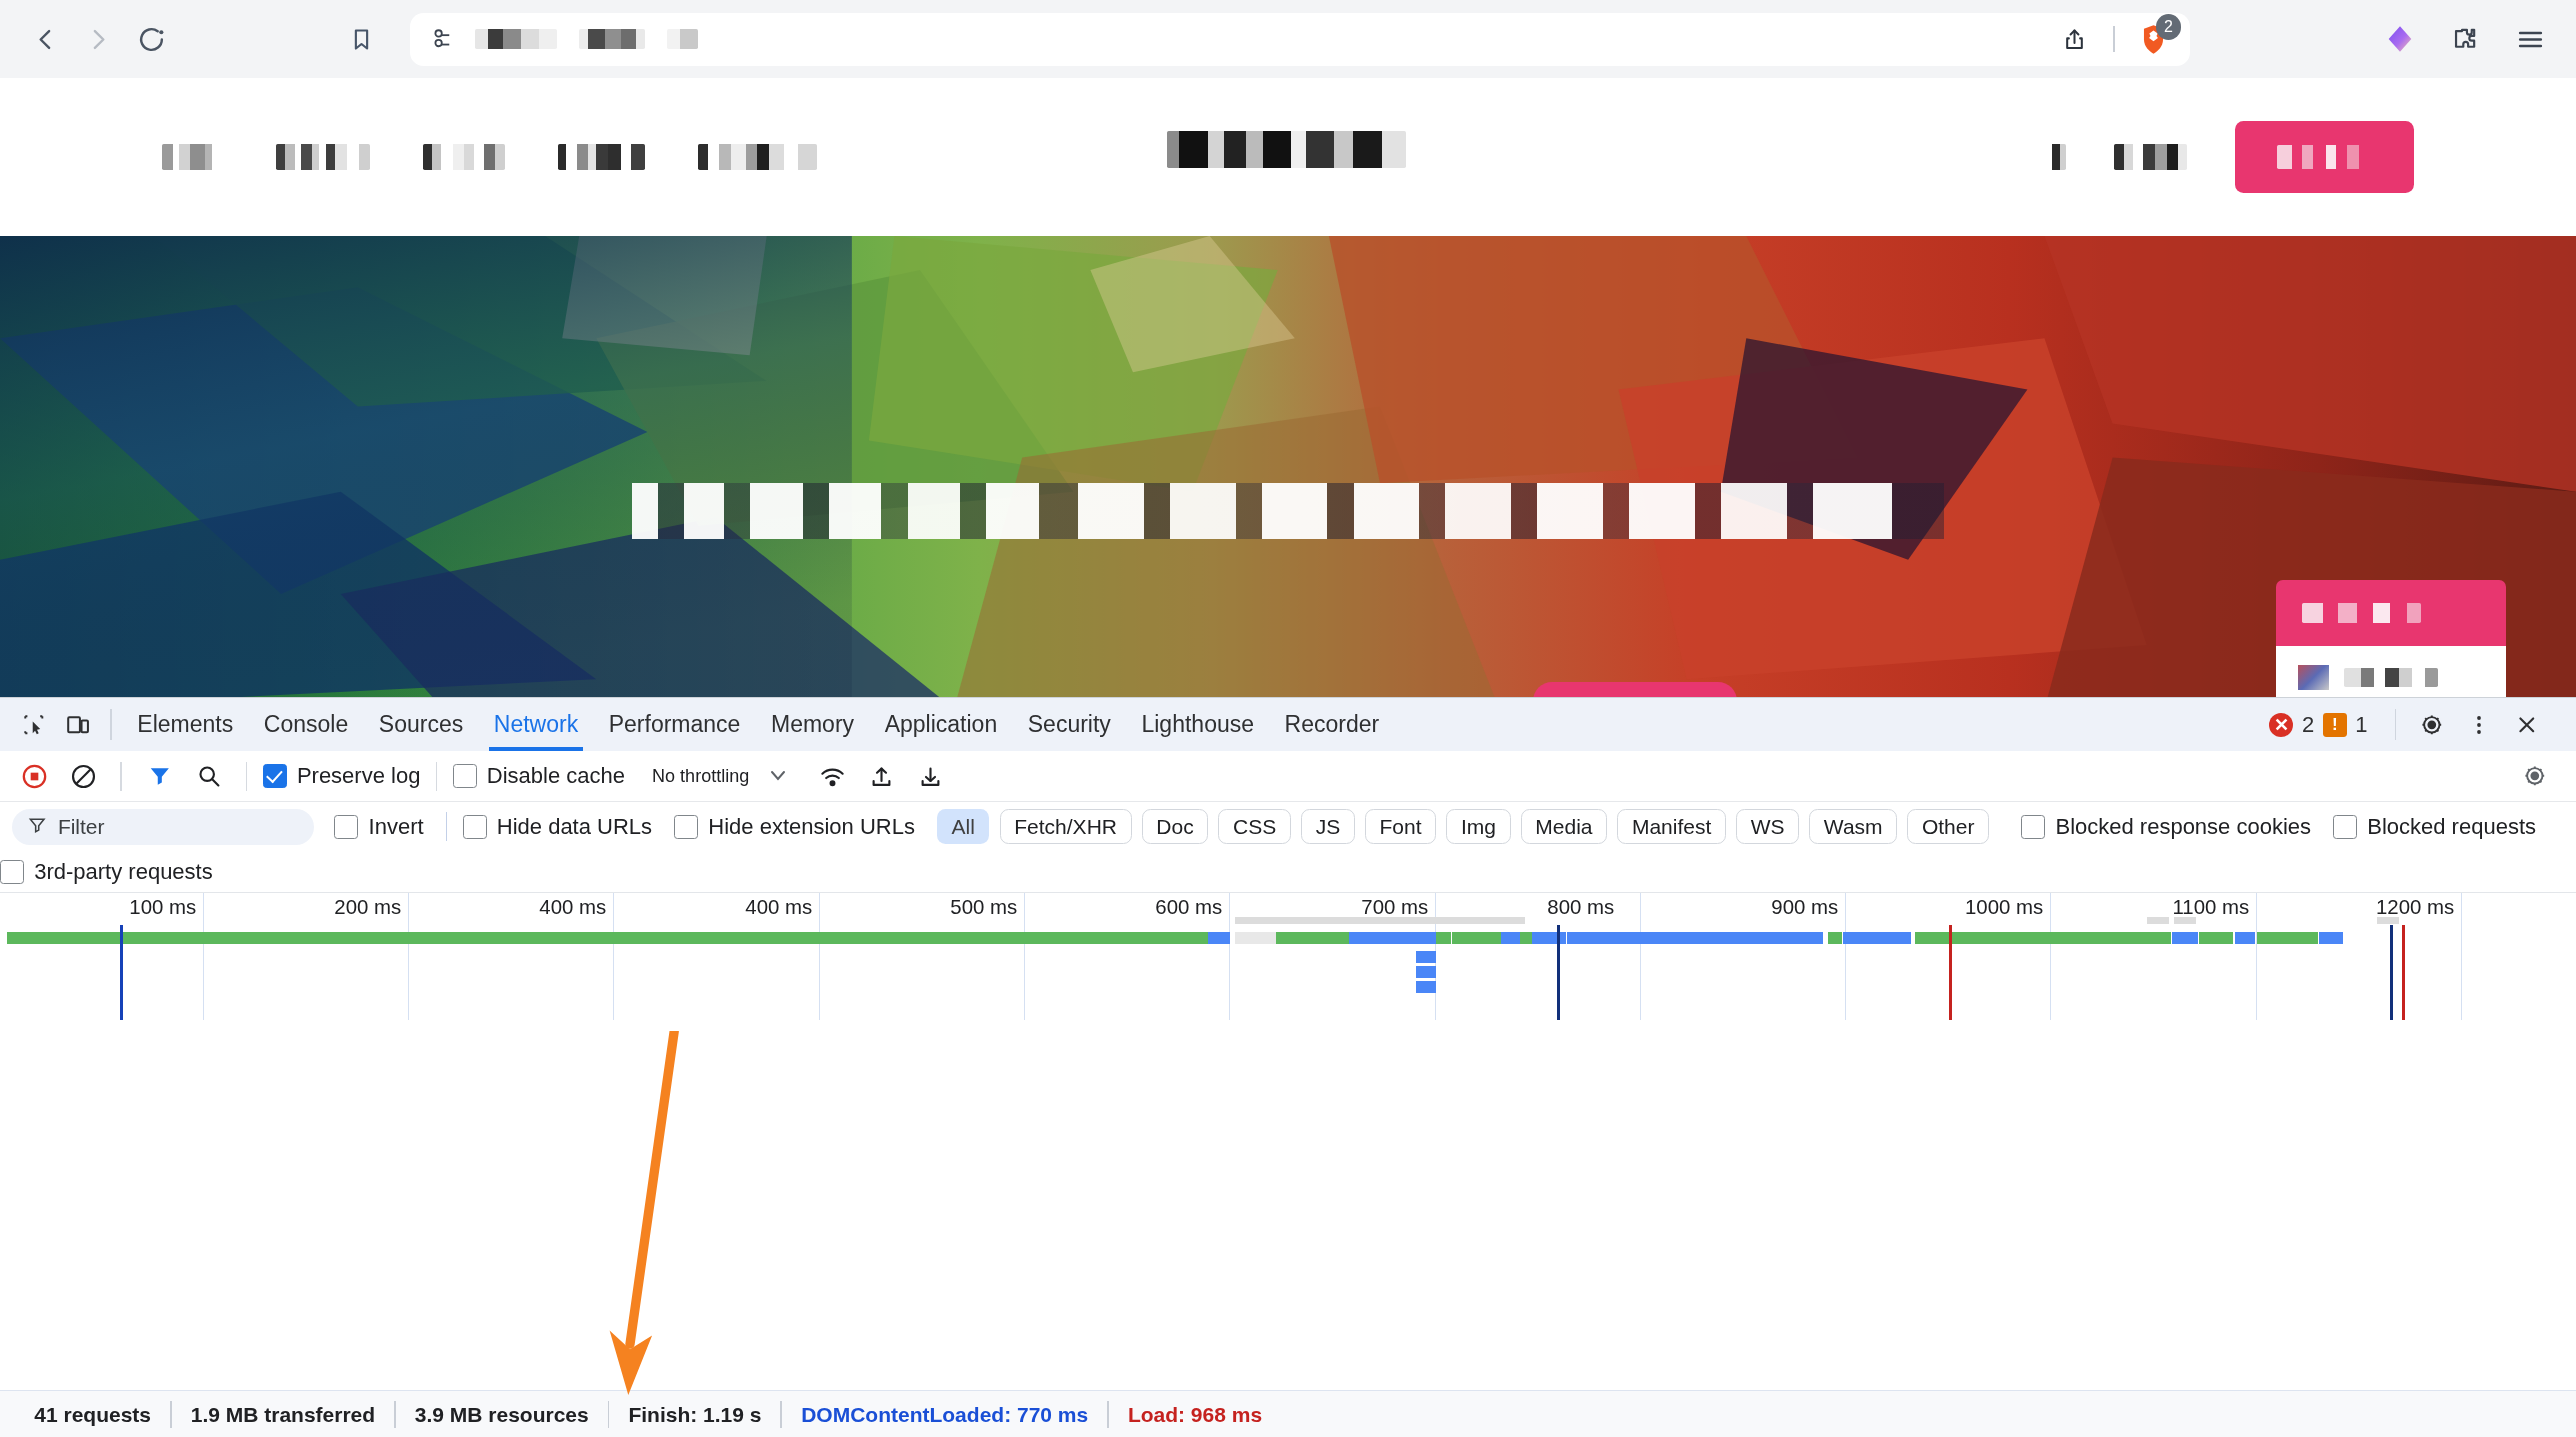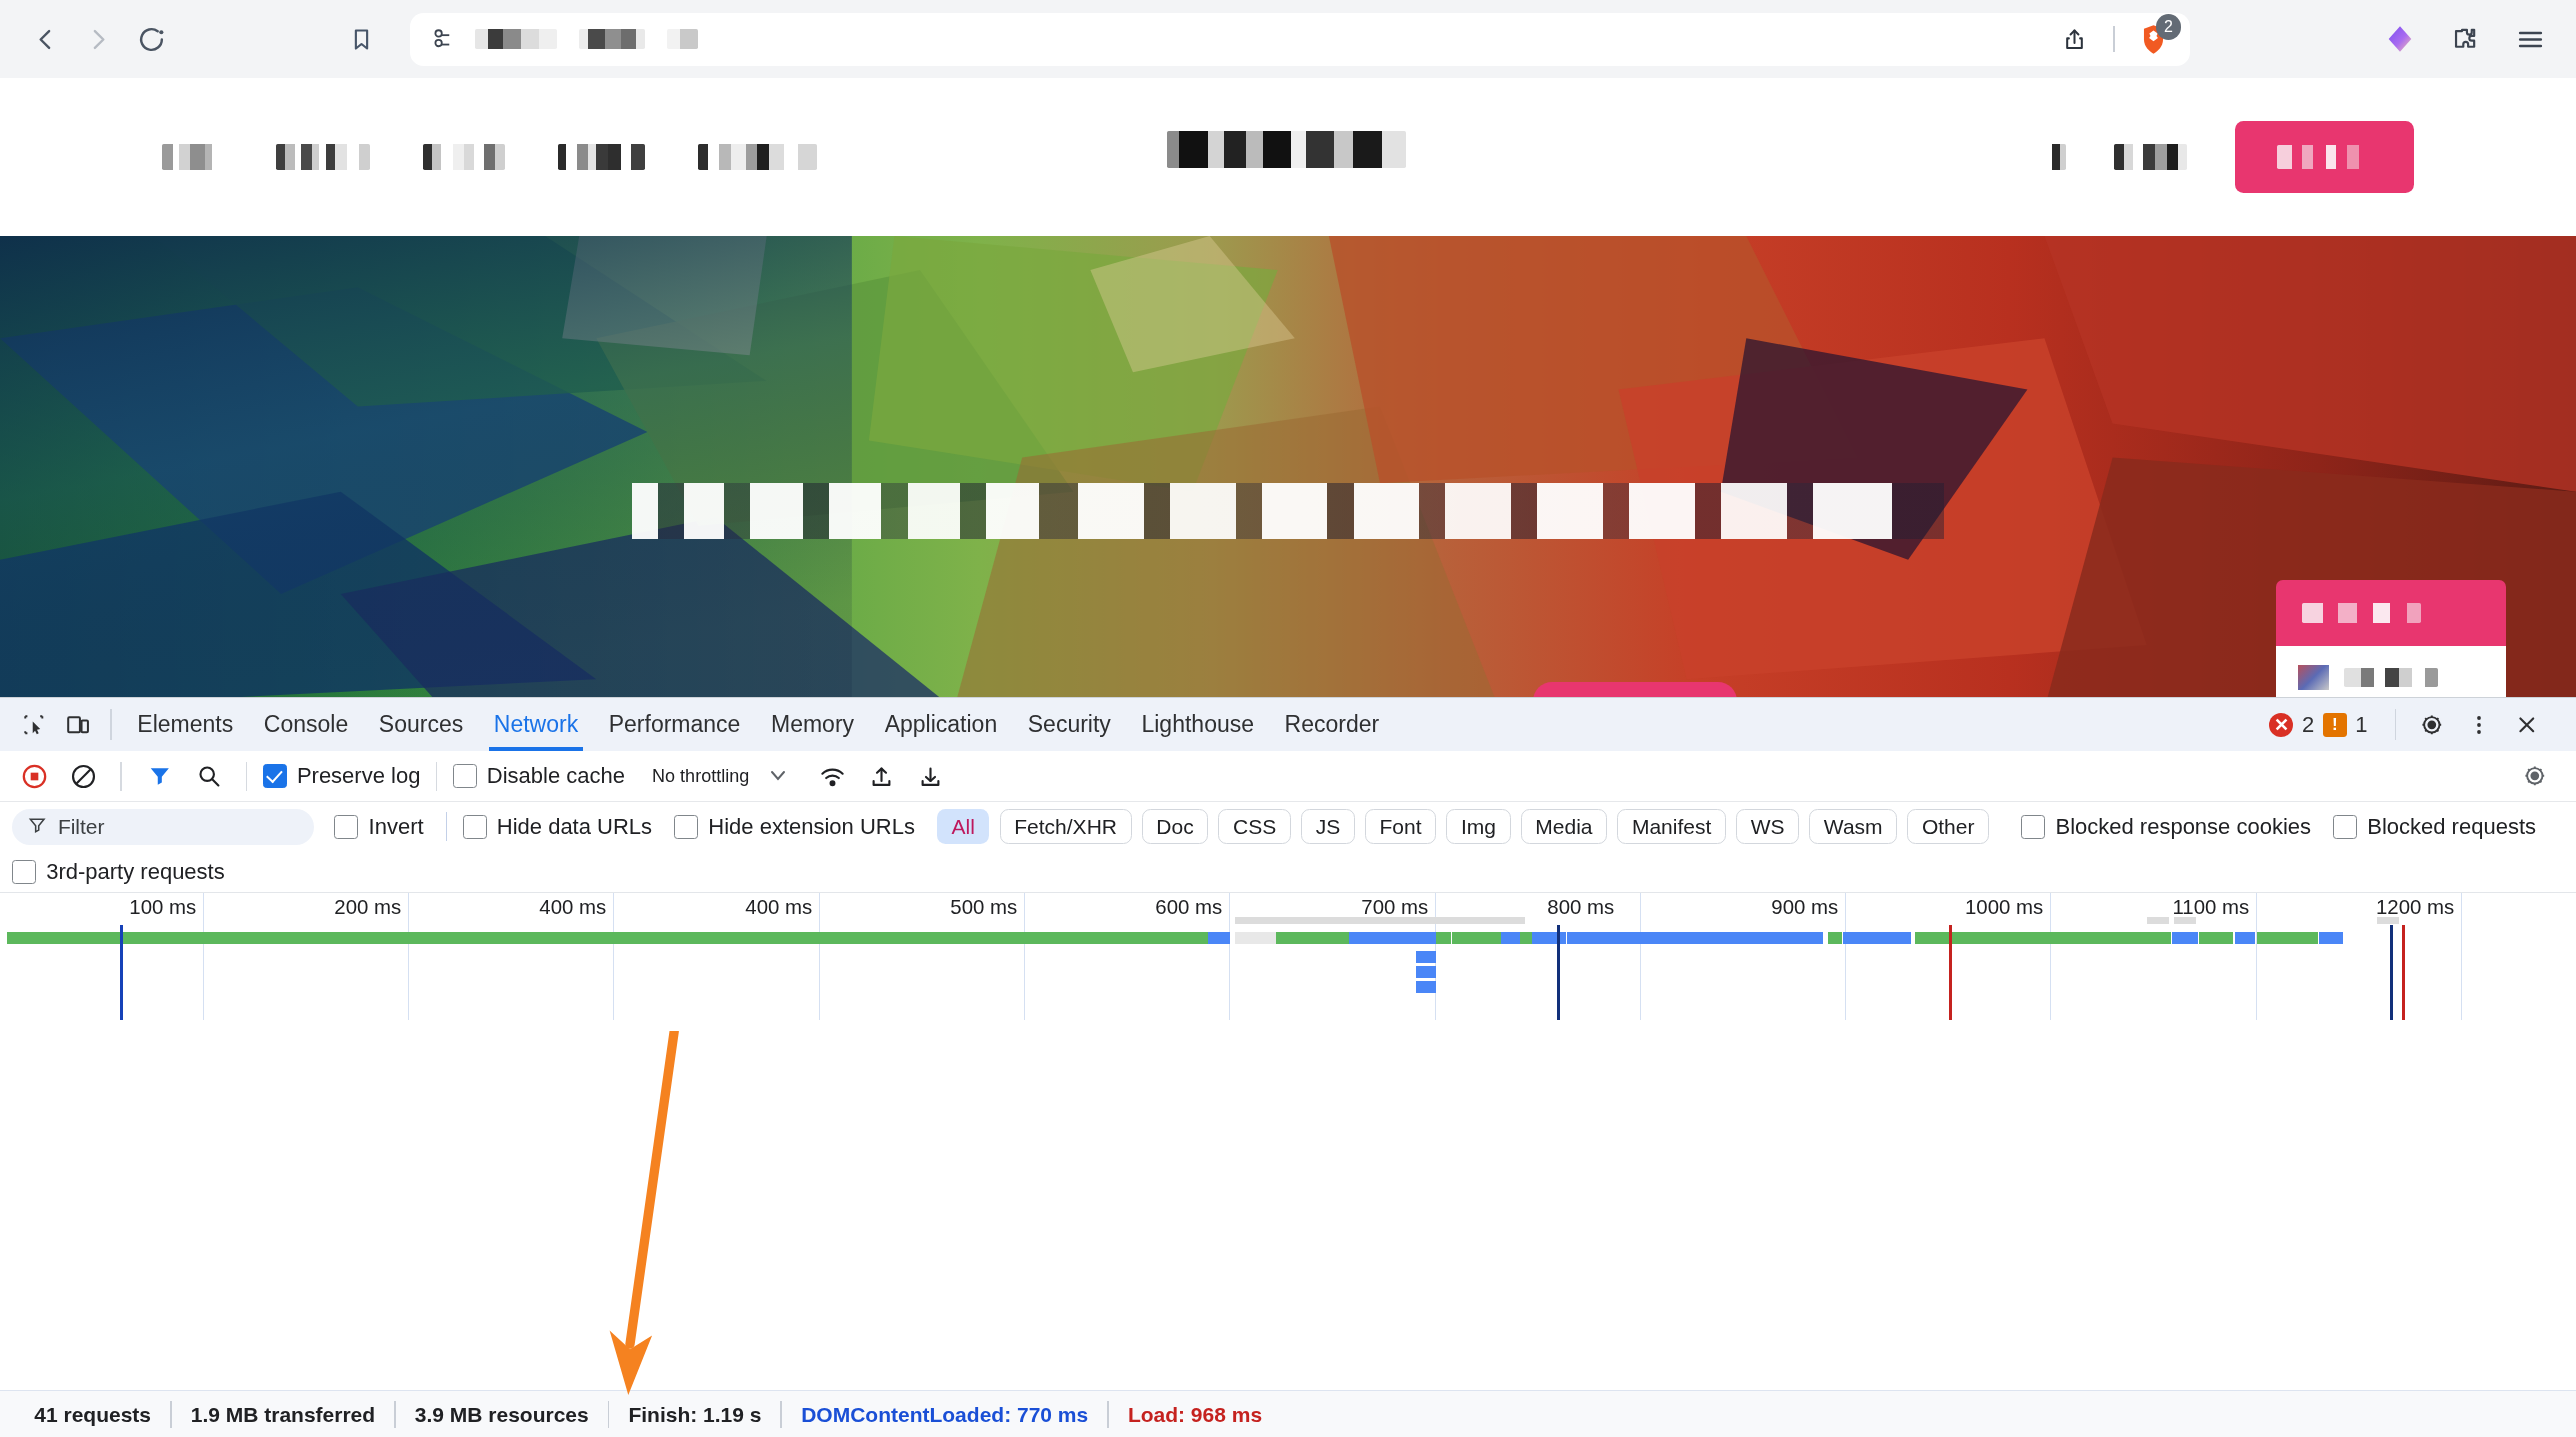"All" .type-pill.active { color: #be185d -> #404040 }
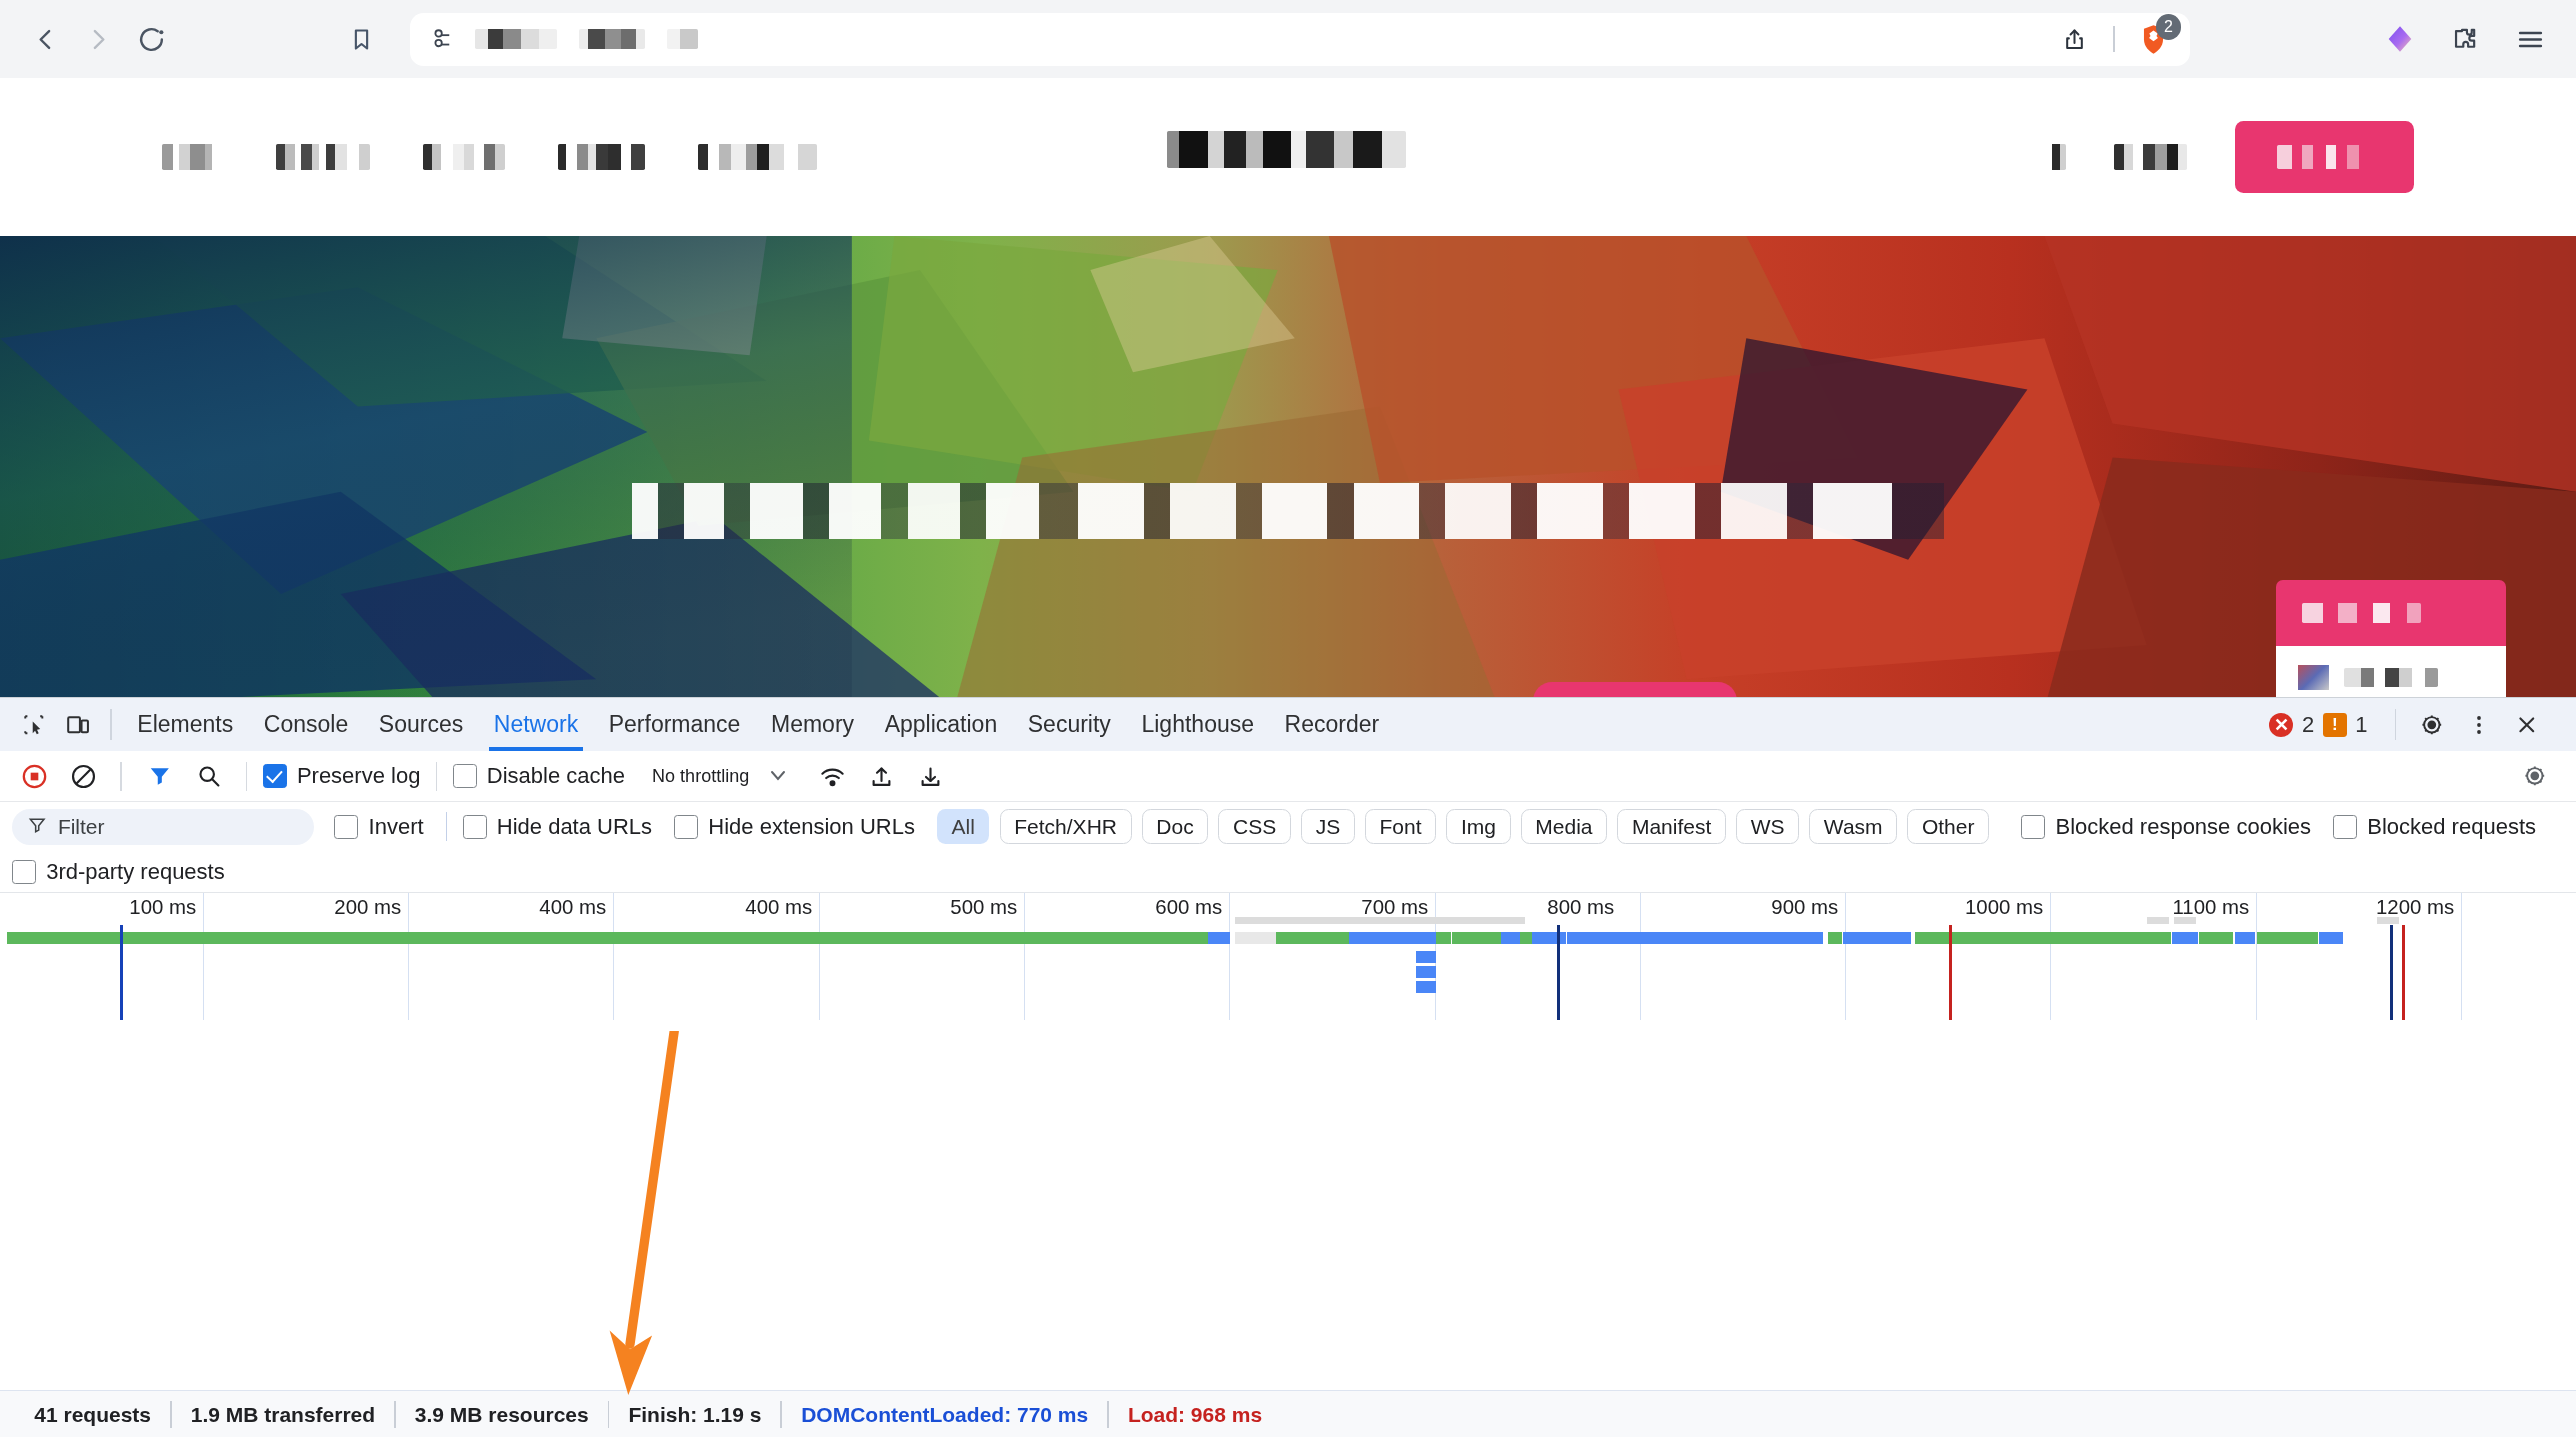"3rd-party requests" .dt-thirdparty { padding: 0 12px -> 0 0 }
